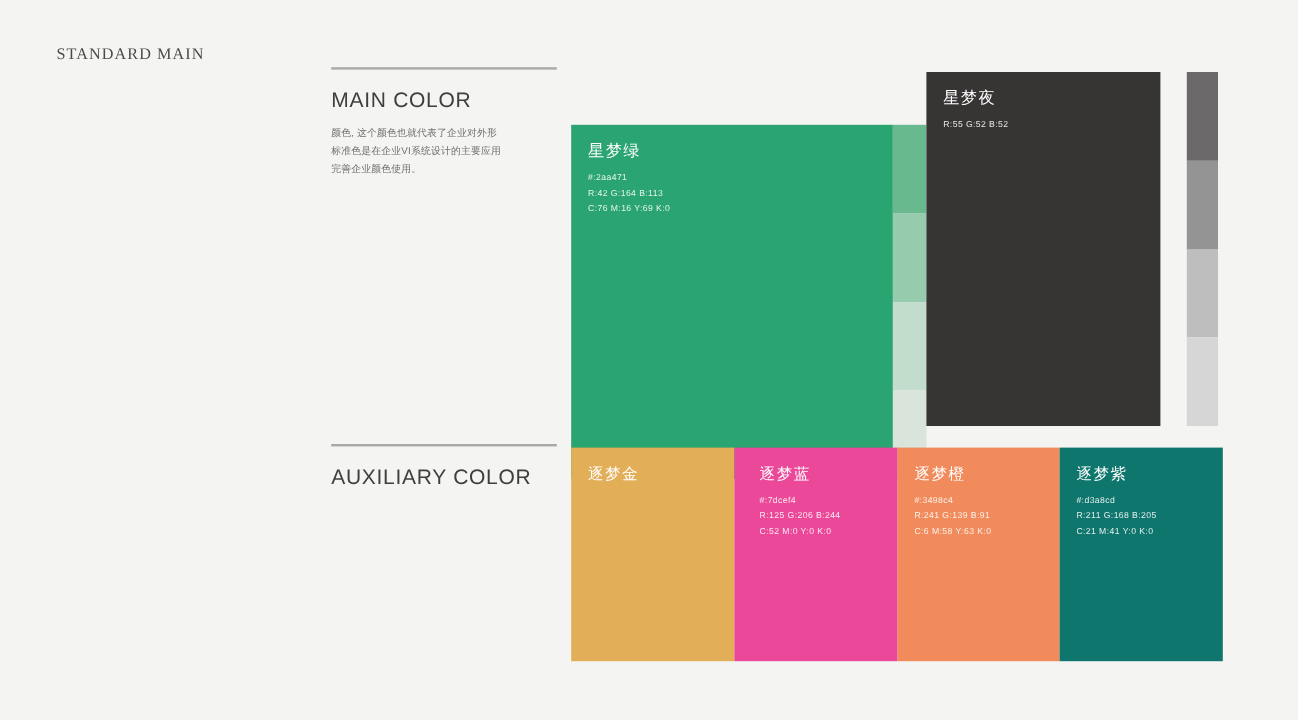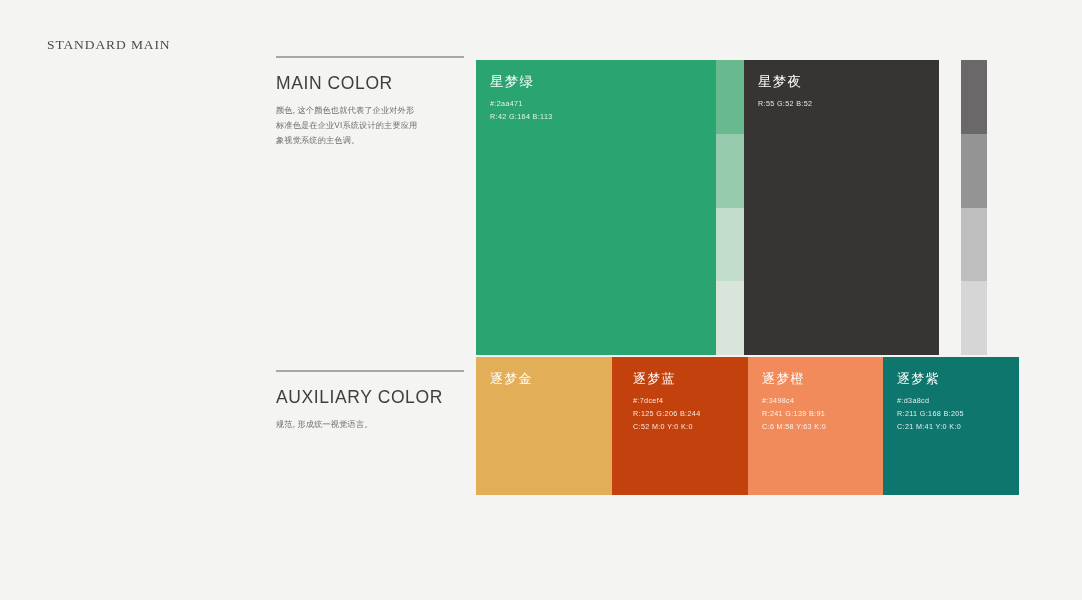"星梦绿" .swatch-main { margin-top: none -> 44px; width: 268px -> 296px }
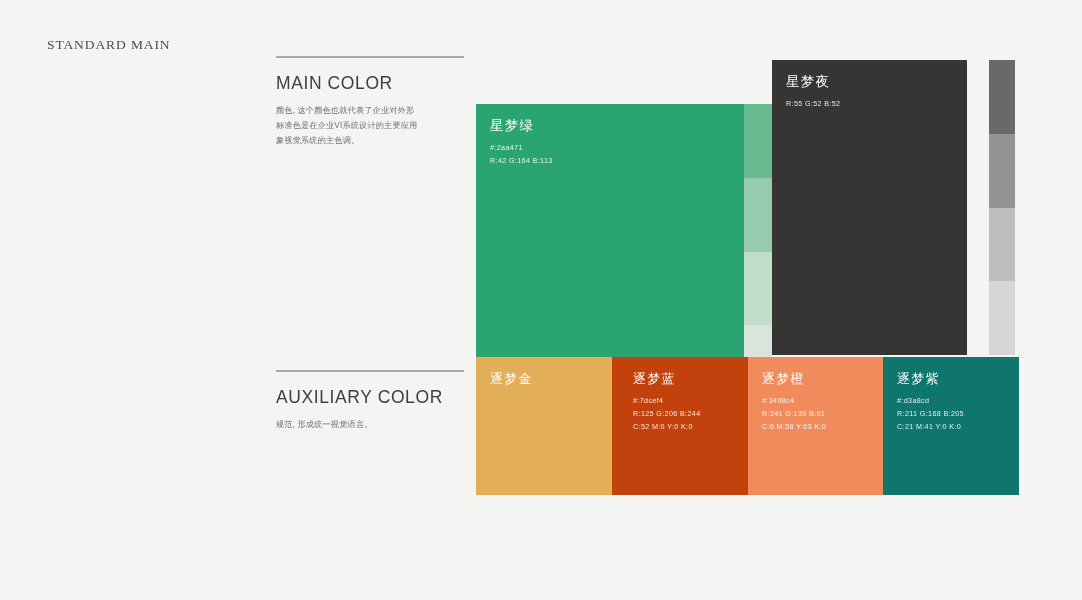"象视觉系统的主色调。" p { text: 象视觉系统的主色调 -> 完善企业颜色使用 }
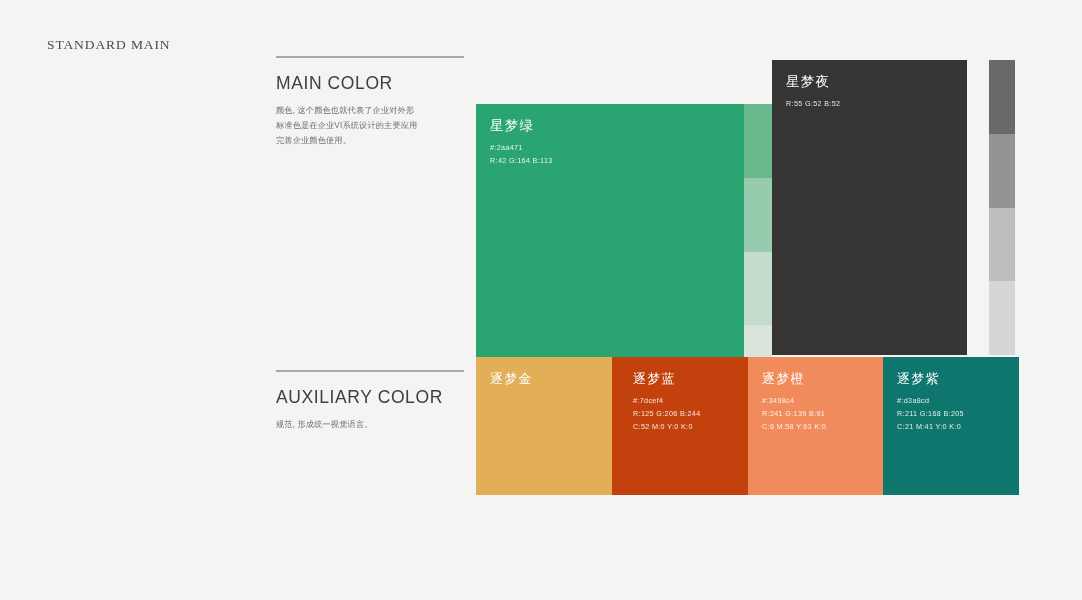"C:76 M:16 Y:69 K:0" div { html: none -> <div>C:76 M:16 Y:69 K:0</div> }
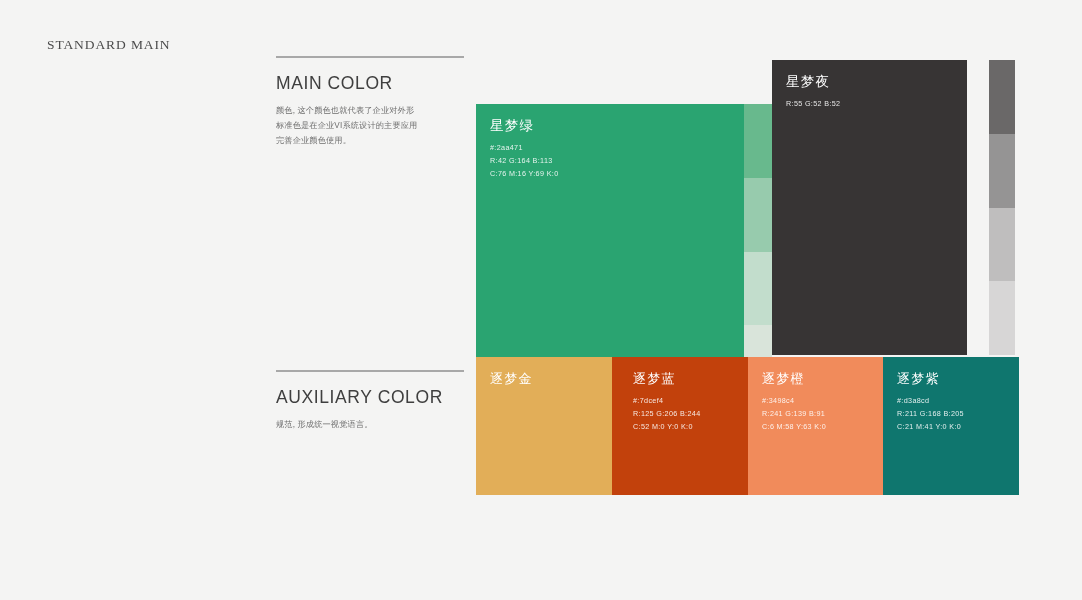"逐梦金" .panel-aux { height: 138px -> 178px; top: 357px -> 373px }
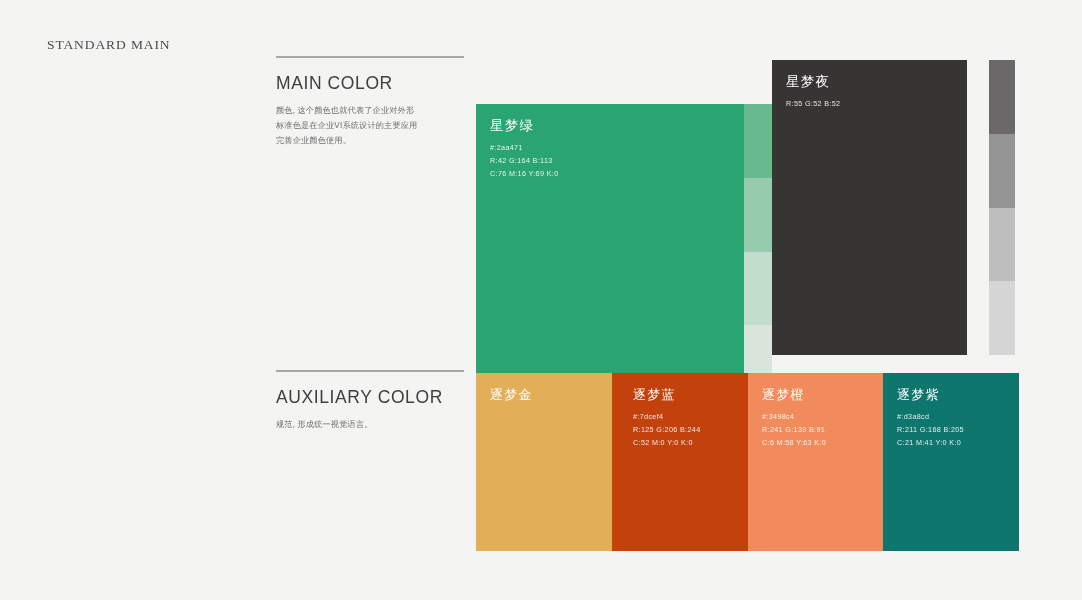"逐梦蓝" div.swatch-aux { background-color: #c2410c -> #ec4899 }
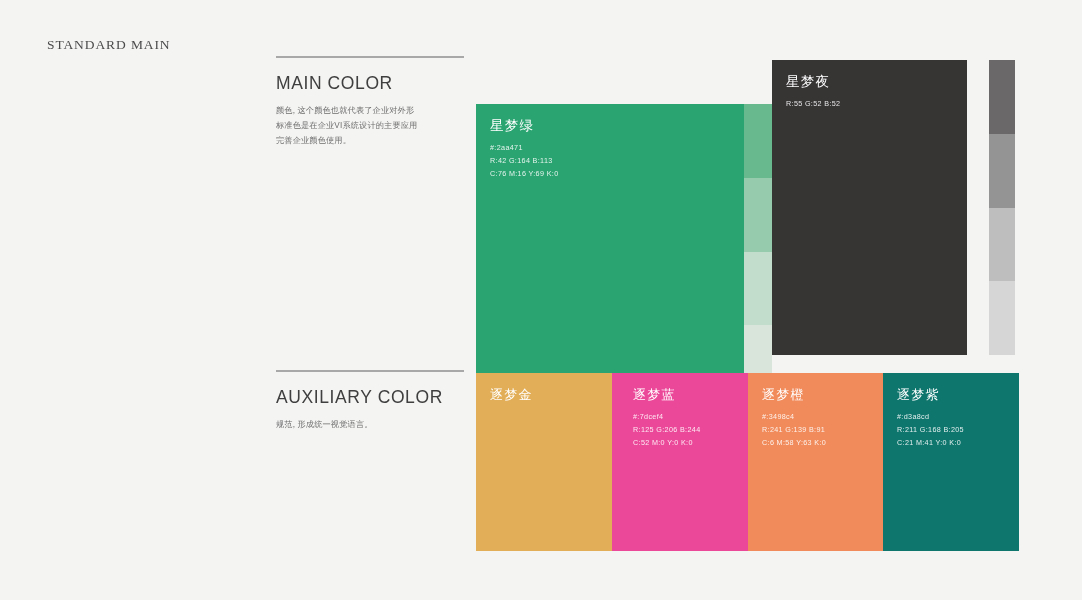"规范, 形成统一视觉语言。" p { html: <p>规范, 形成统一视觉语言。</p> -> none }
